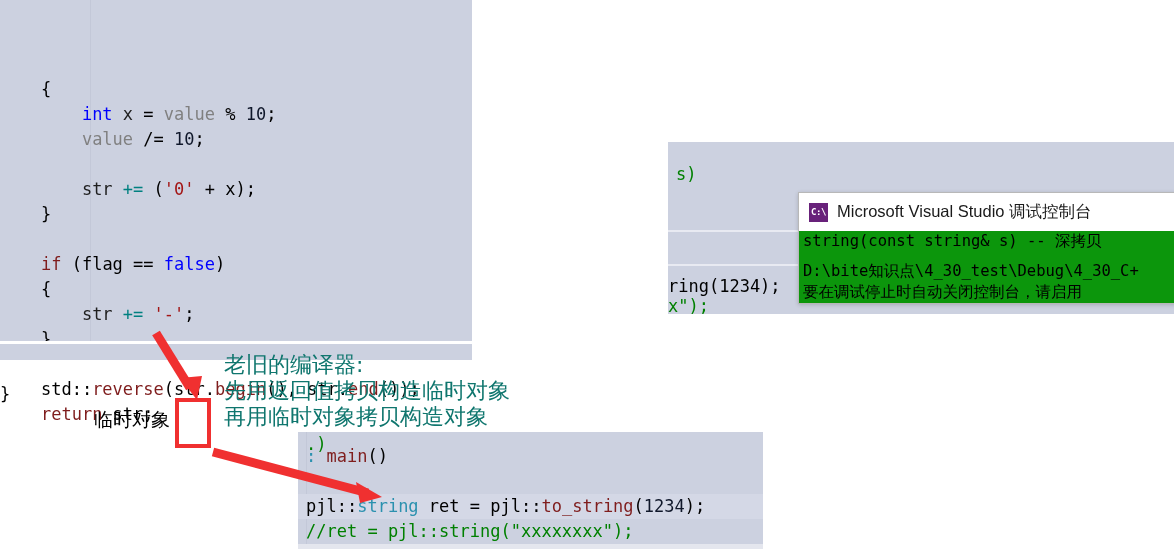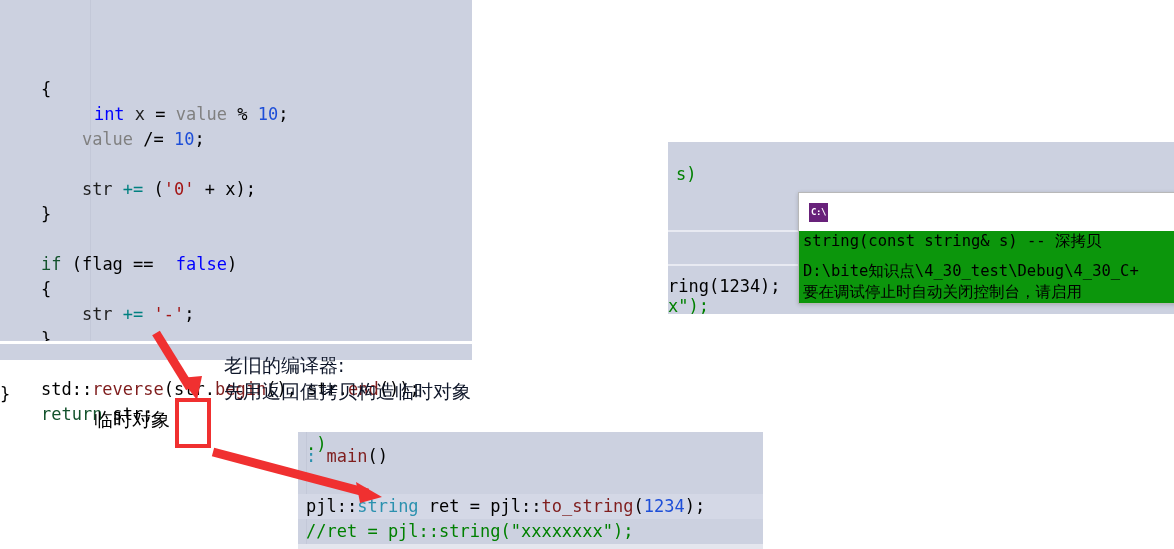"int" .kw { margin-left: 12px -> none }
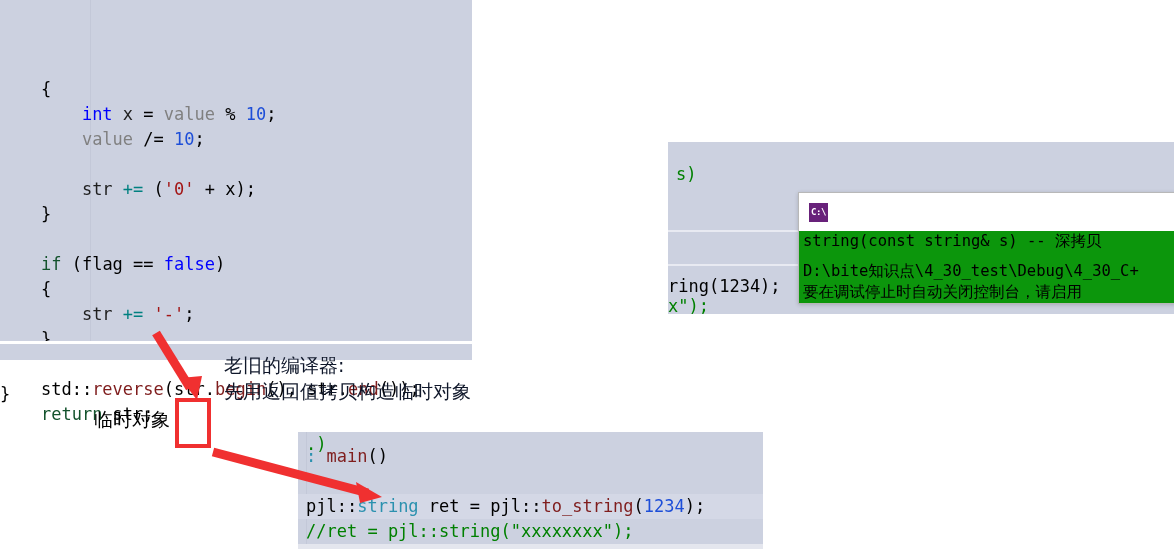"10" .num { color: #1d4ed8 -> #0f172a }
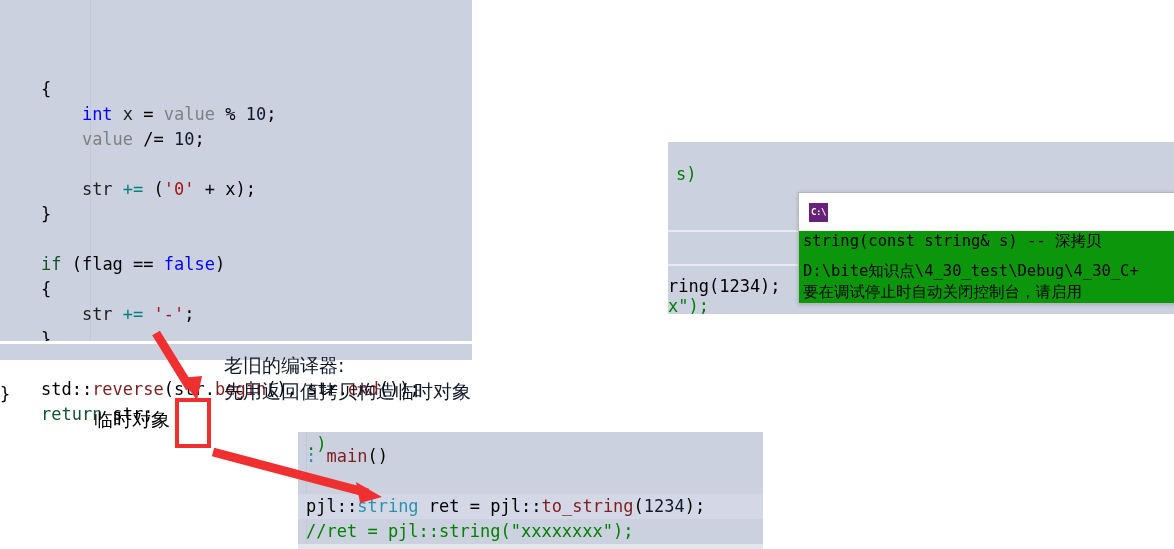"Microsoft Visual Studio 调试控制台" div { html: none -> <div>Microsoft Visual Studio 调试控制台</div> }
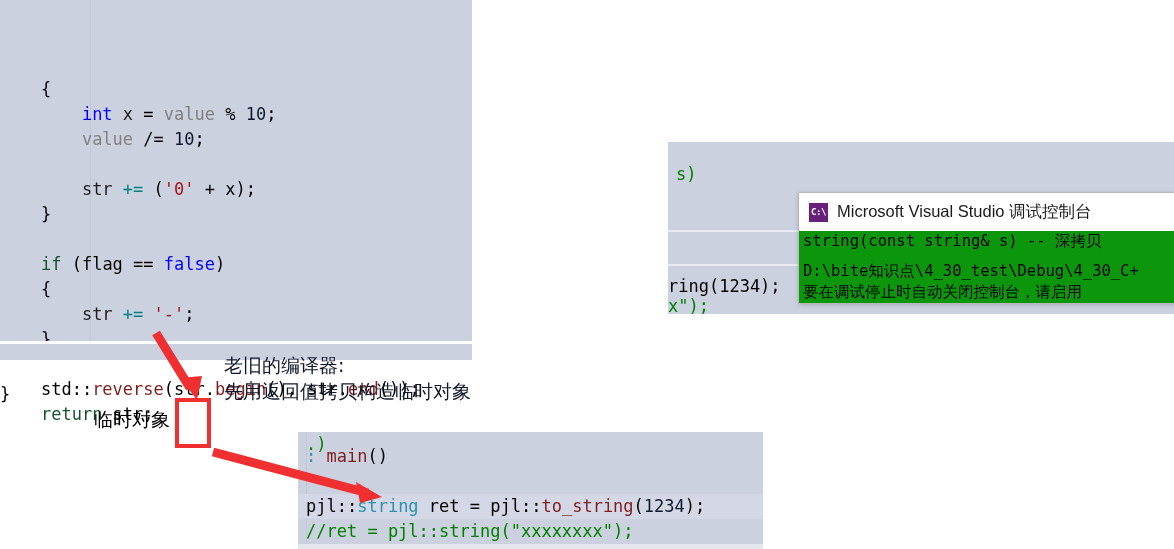"if" .kw2 { color: #14532d -> #7f1d1d }
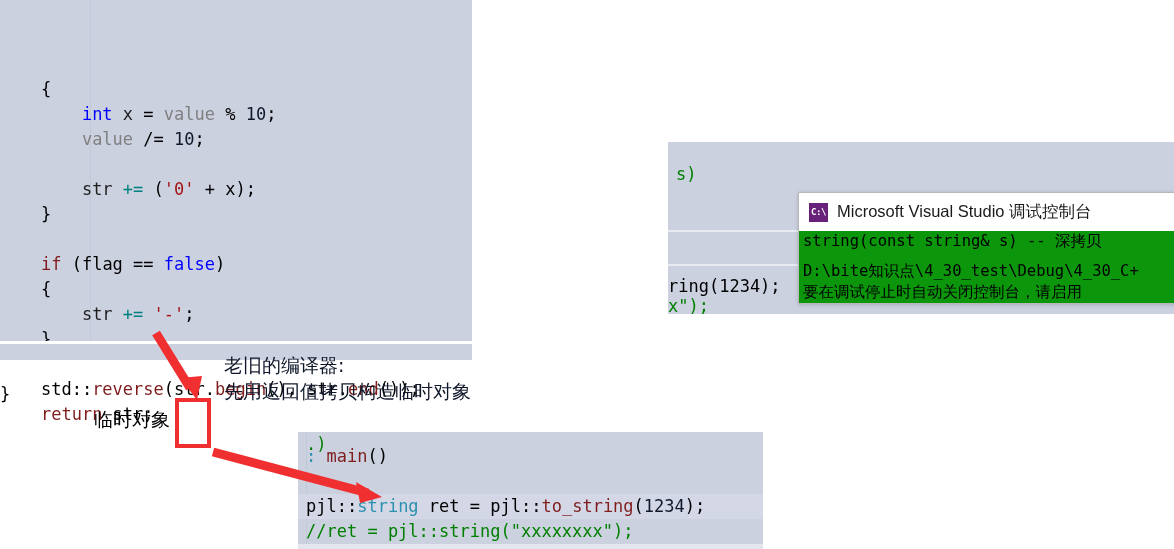"老旧的编译器:" #anno-compiler-note { color: #0f172a -> #0f766e; font-size: 19px -> 22px }
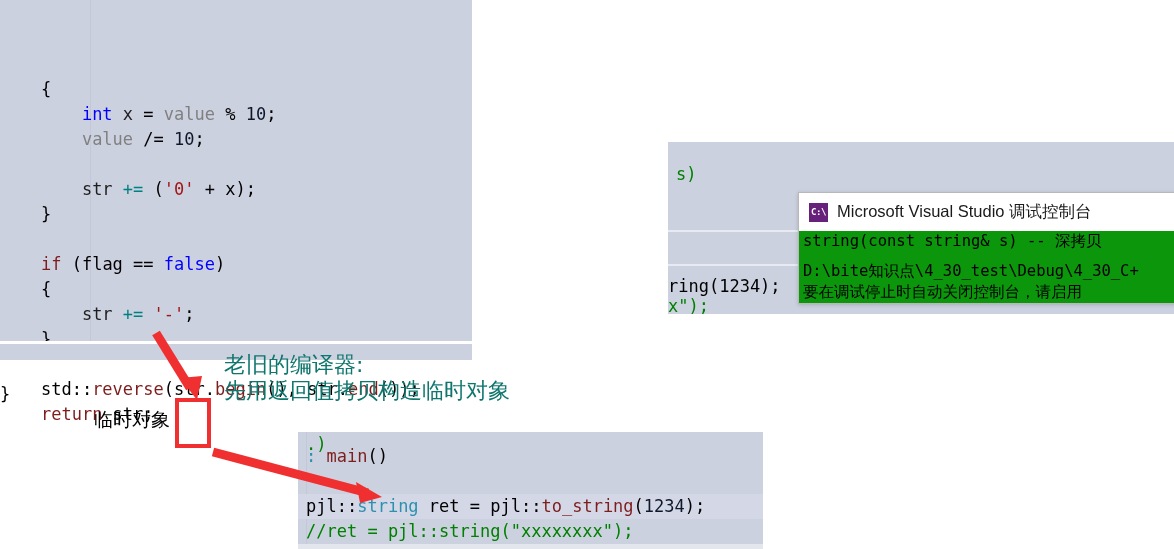"再用临时对象拷贝构造对象" div.nline { html: none -> <div>再用临时对象拷贝构造对象</div> }
